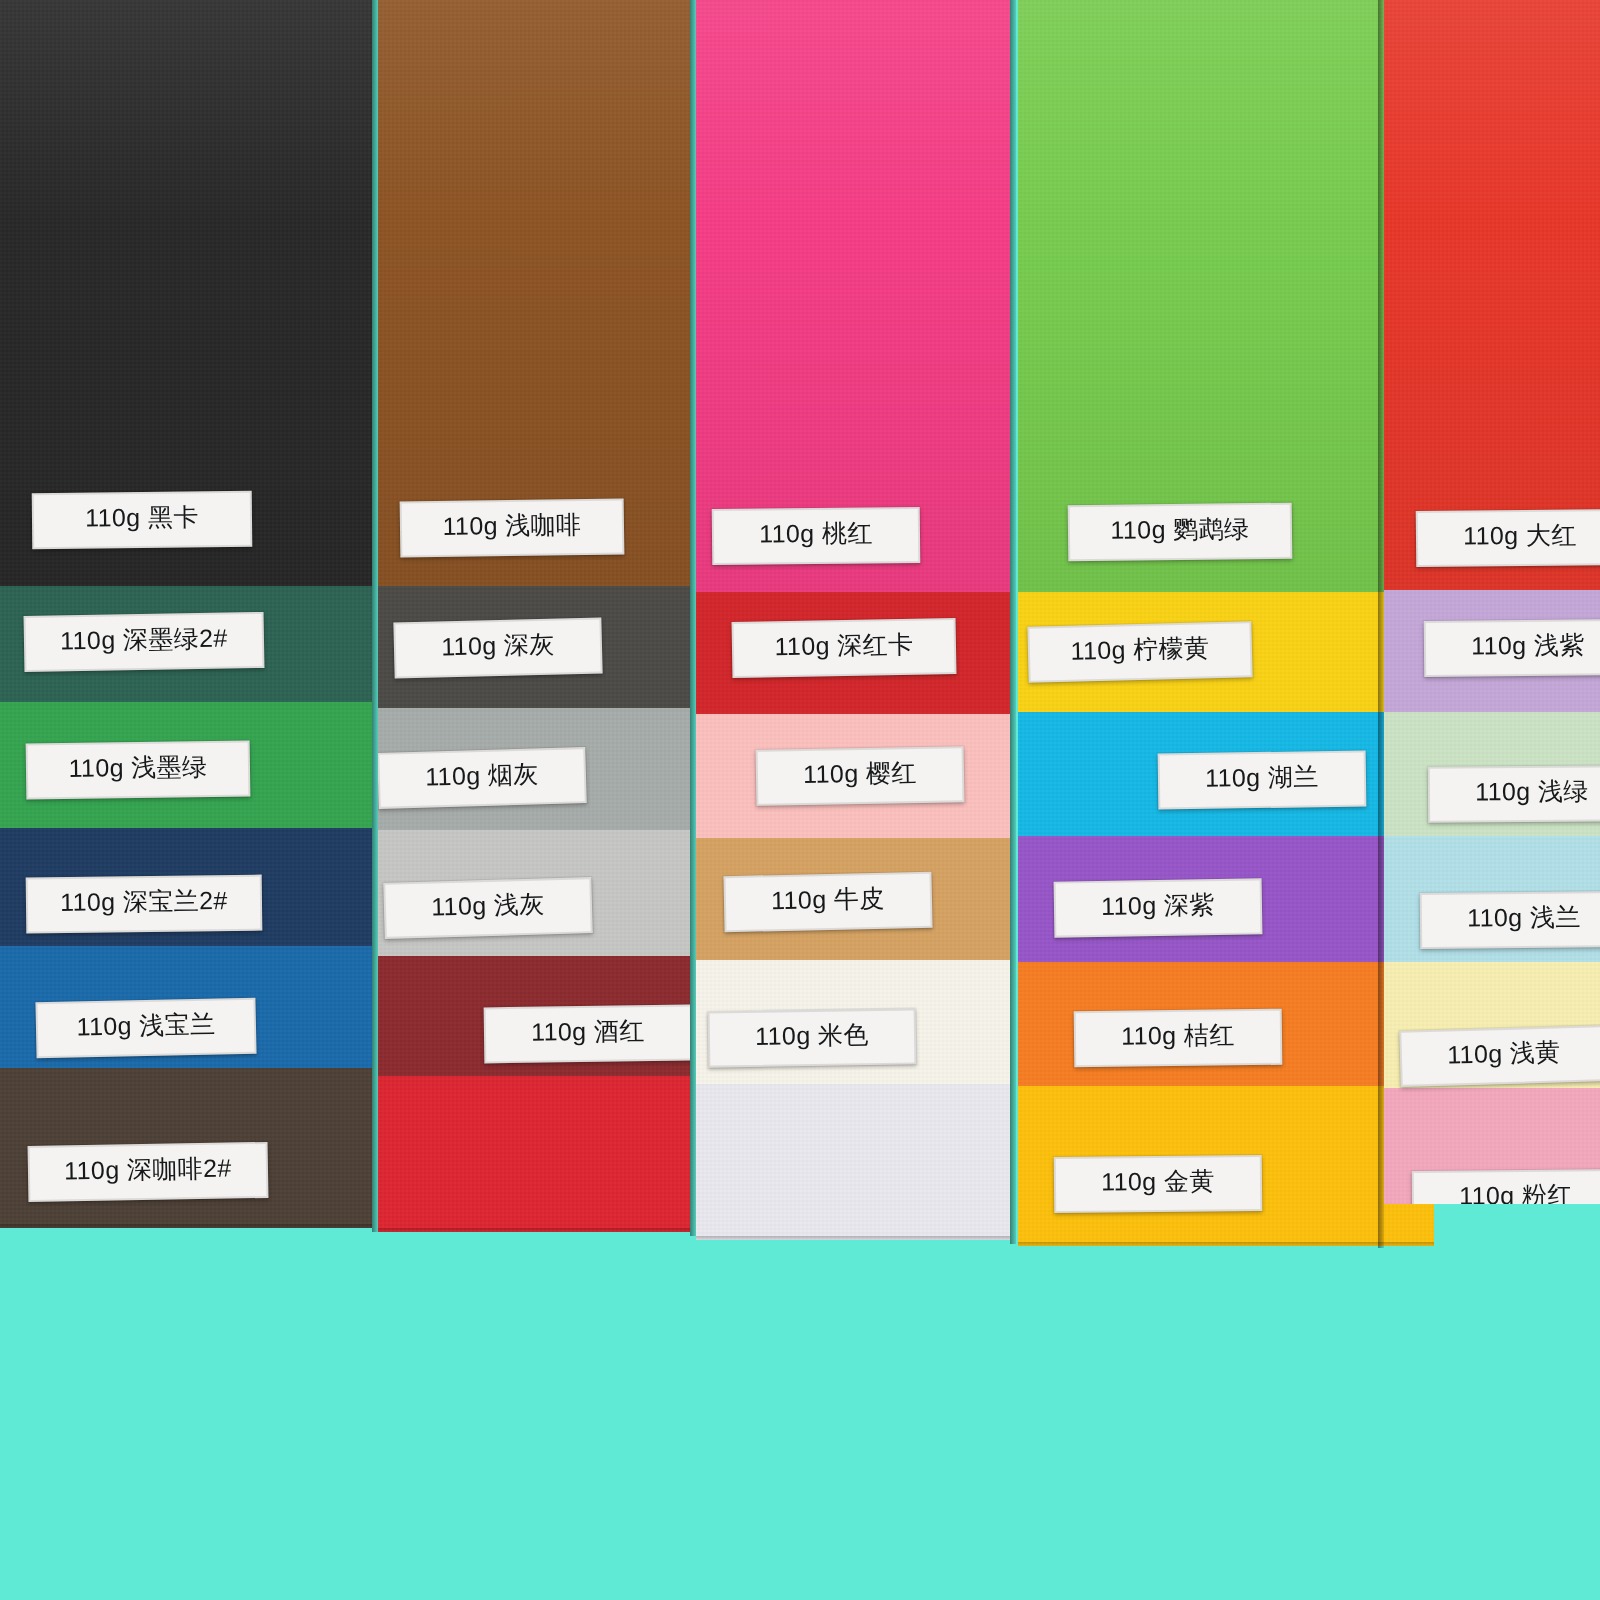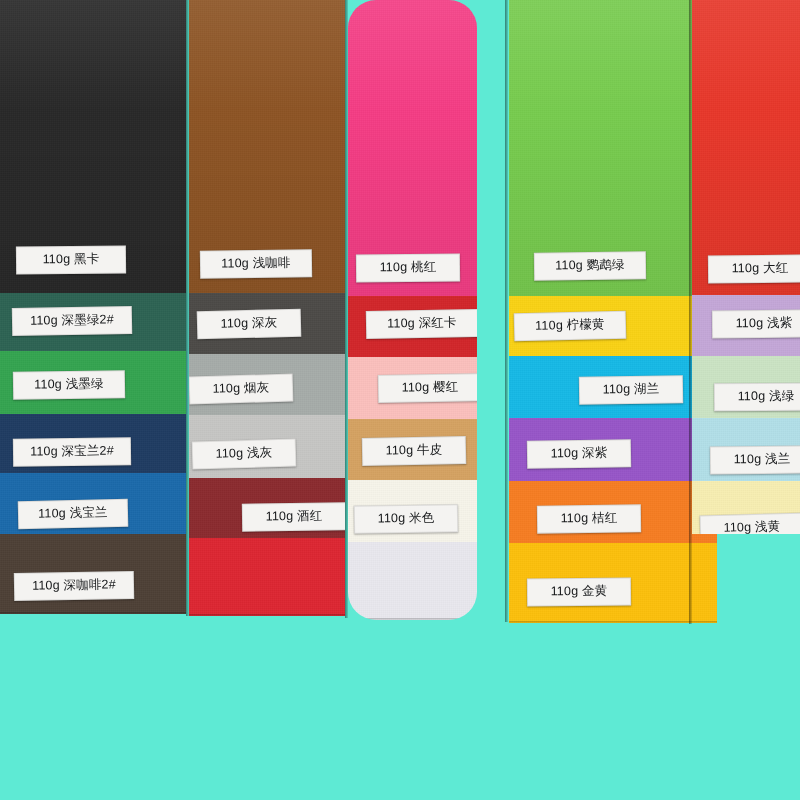"110g 桃红" div.column { border-radius: 28px -> none; width: 129px -> 157px }
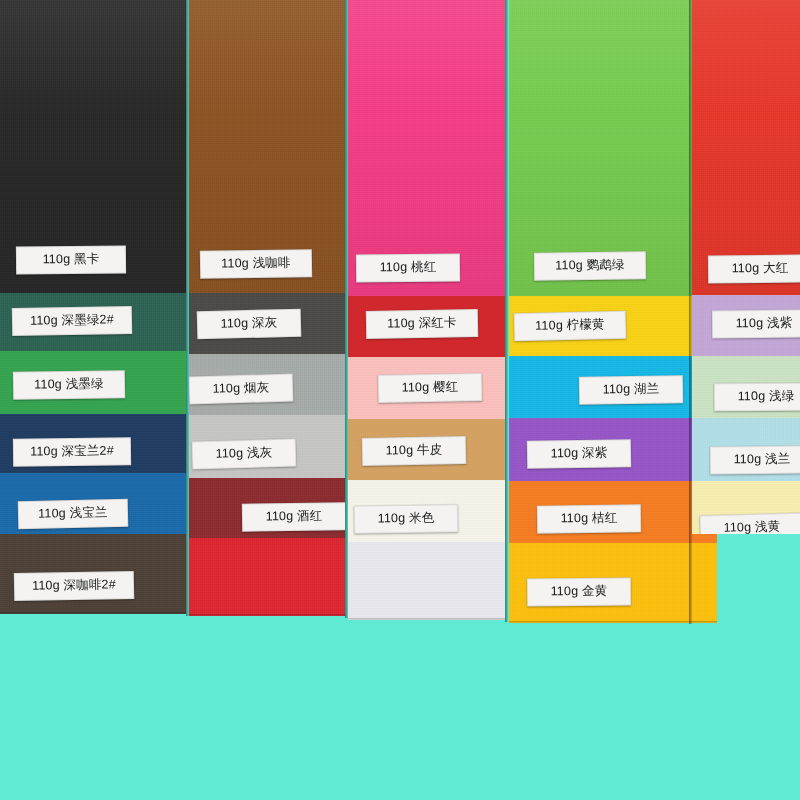"110g 大红" div.column { height: 534px -> 602px }
